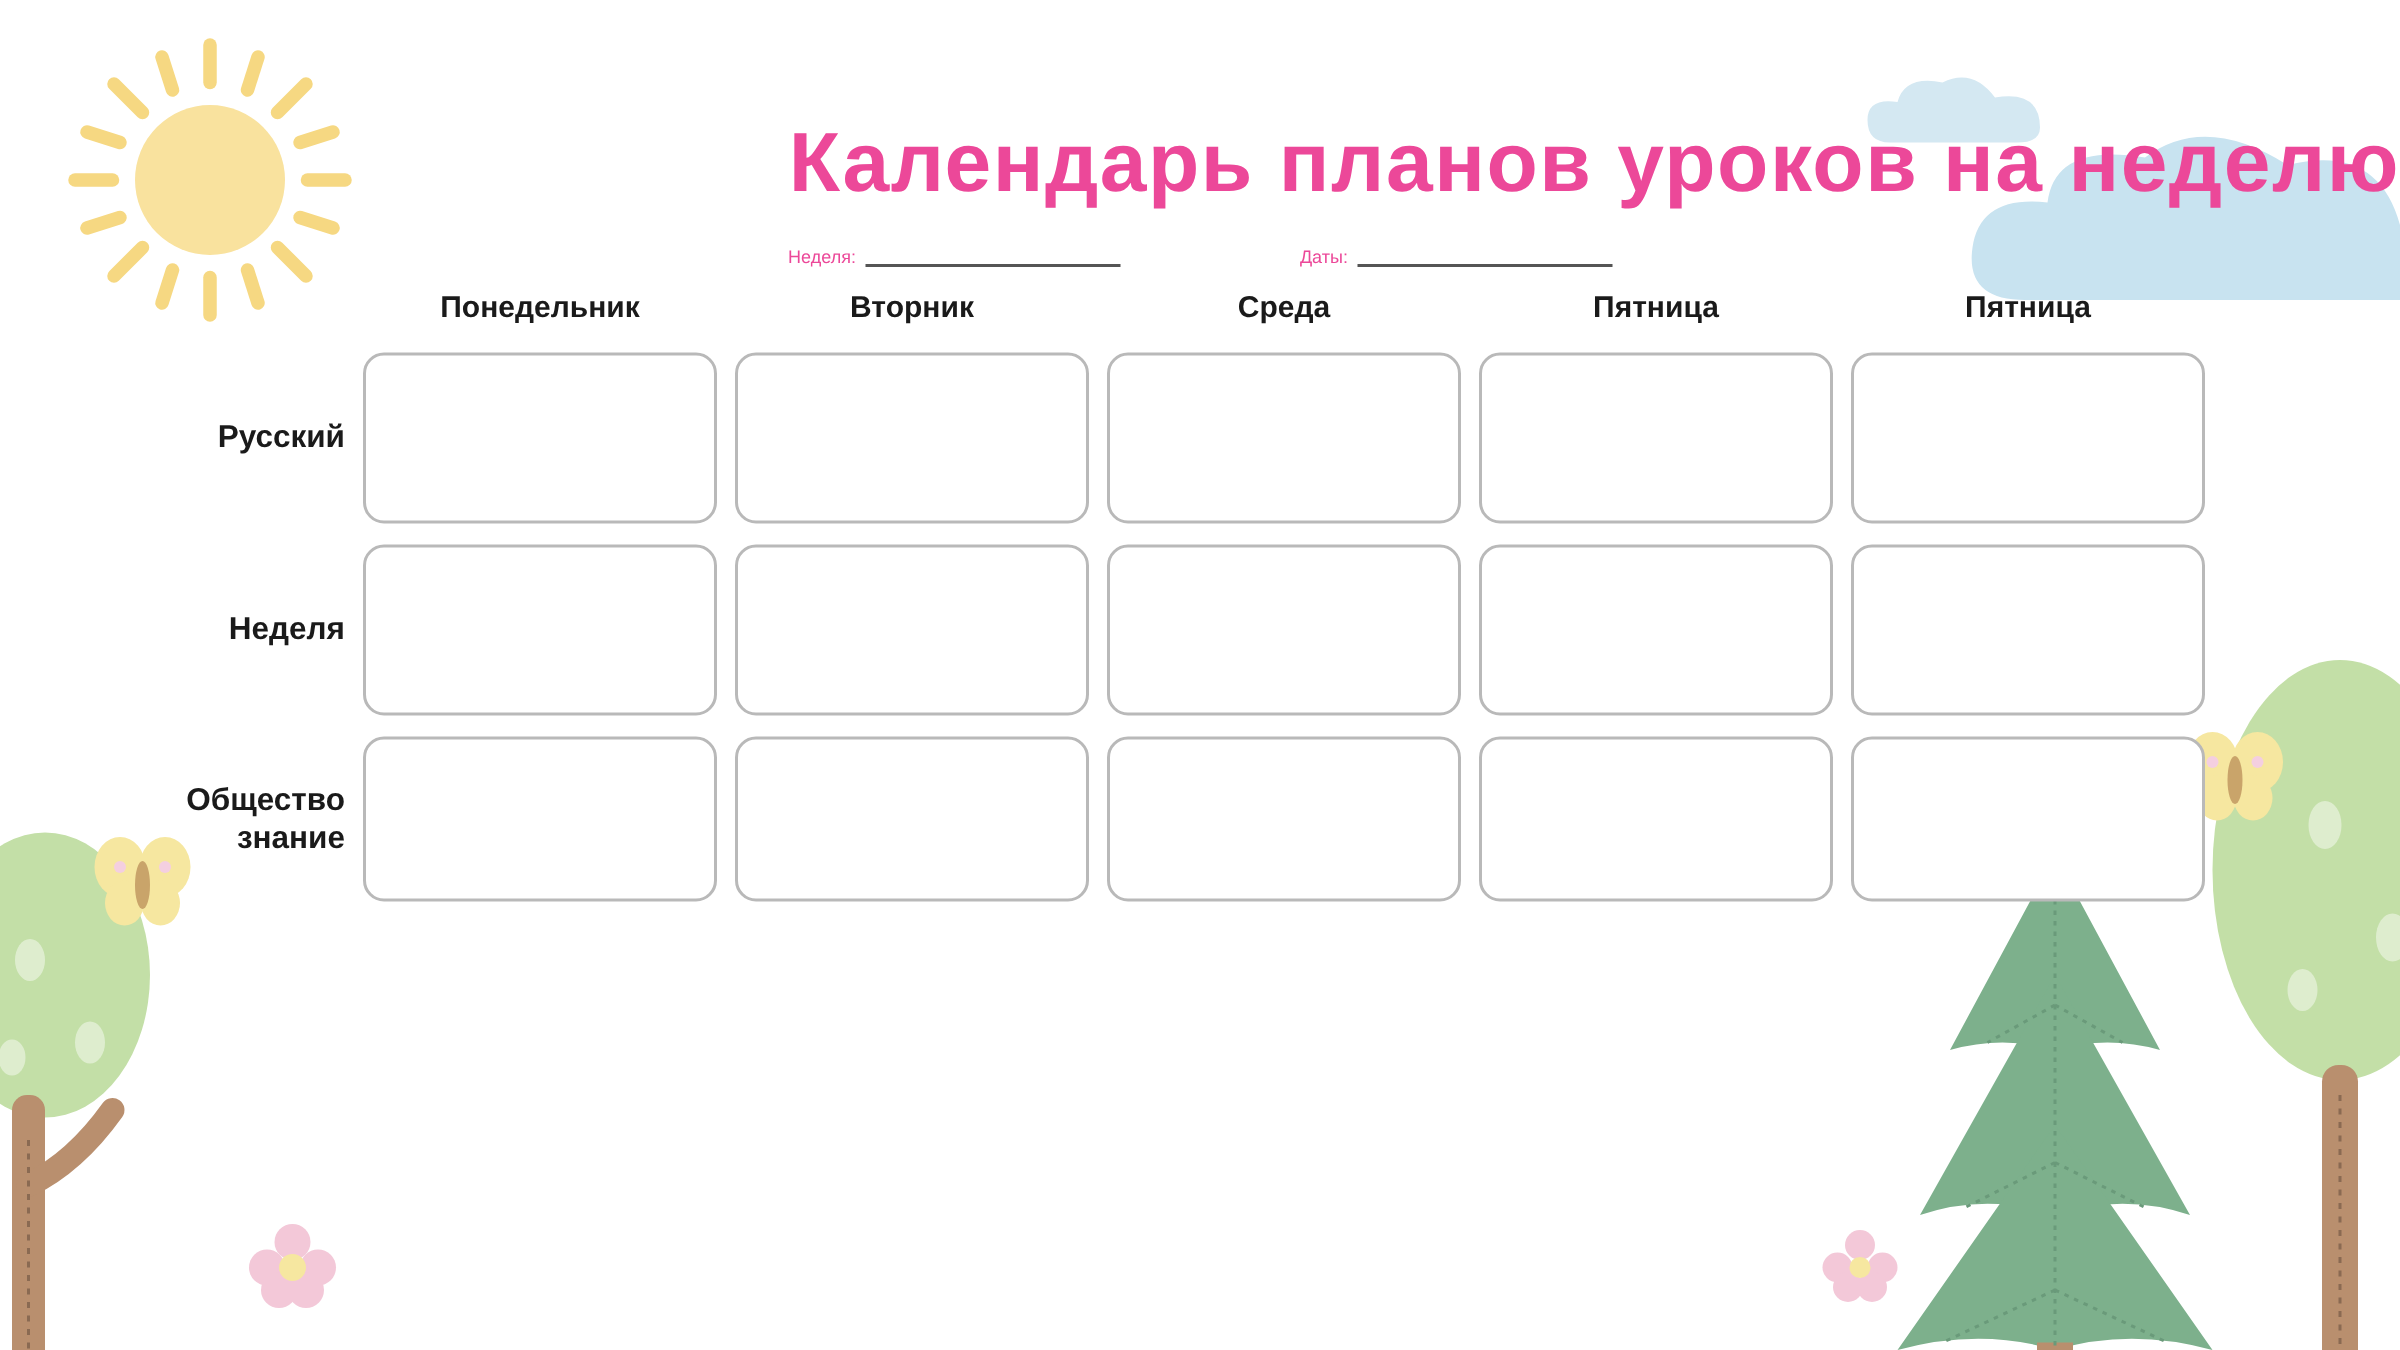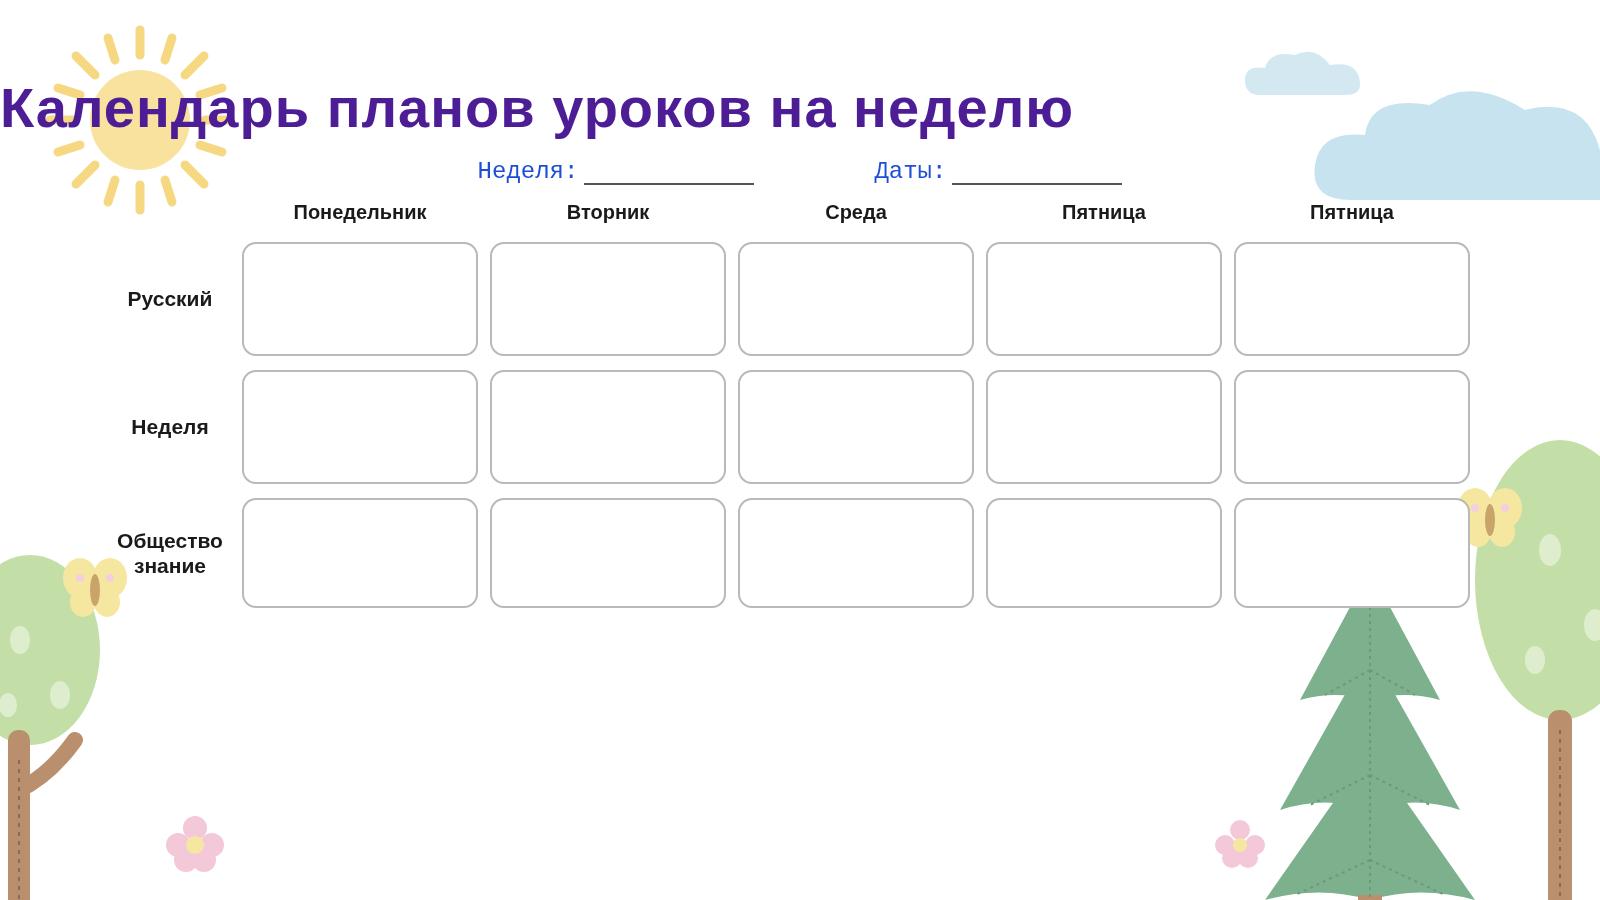"Календарь планов уроков на неделю" .title { color: #4c1d95 -> #ec4899; text-align: left -> right }
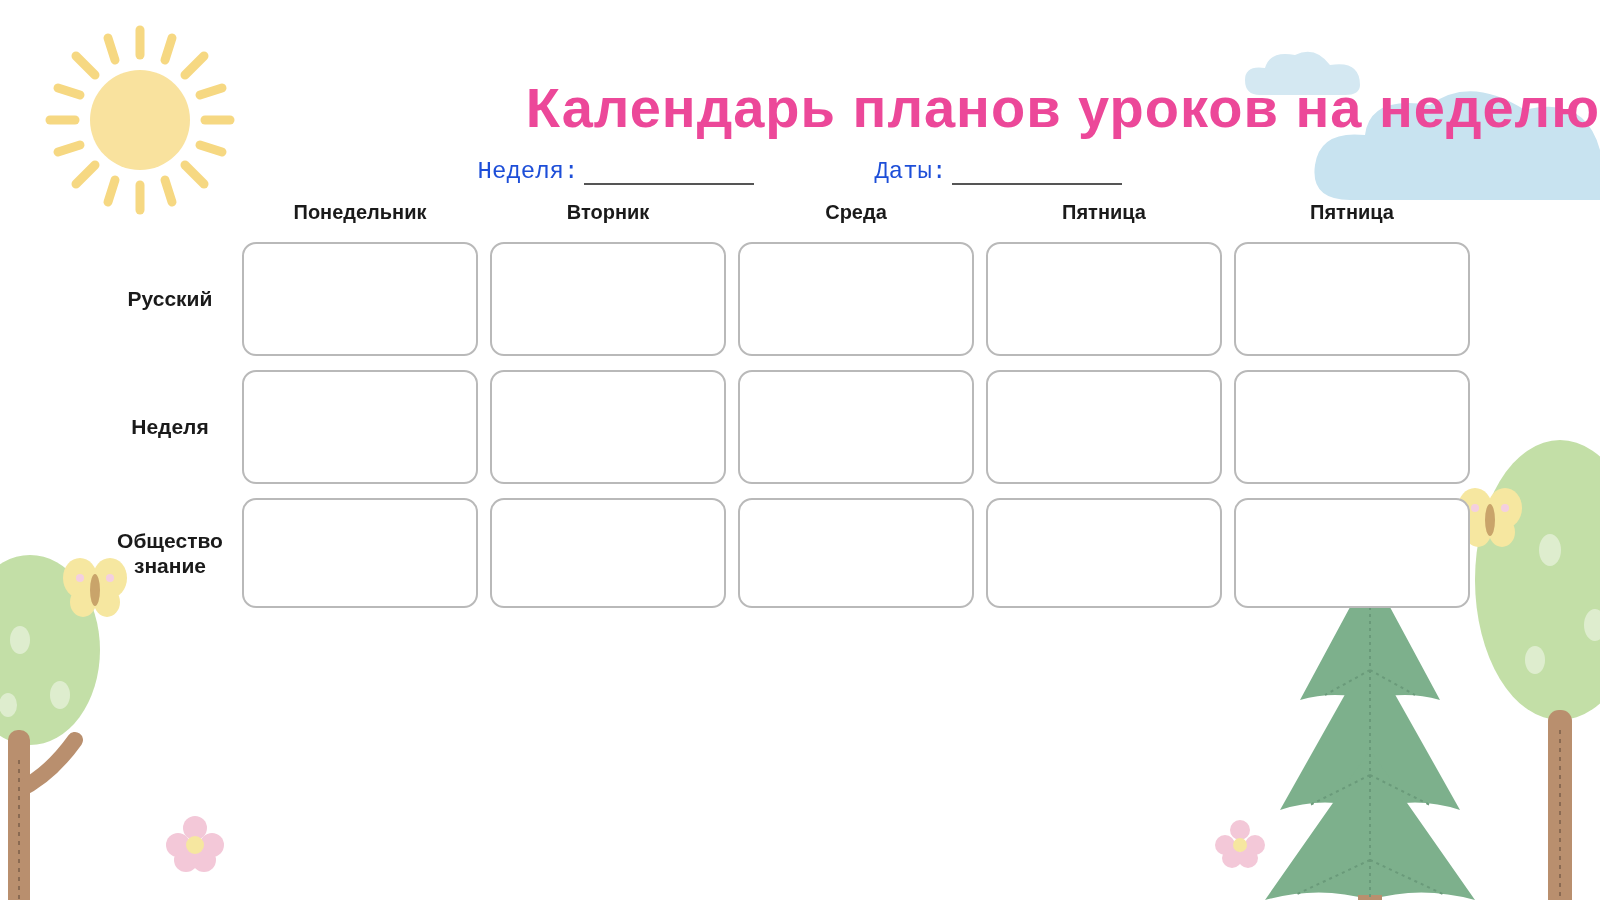"Неделя:" .meta-row { color: #1d4ed8 -> #ec4899; font-family: Liberation Mono, monospace -> none; font-size: 24px -> 12px }
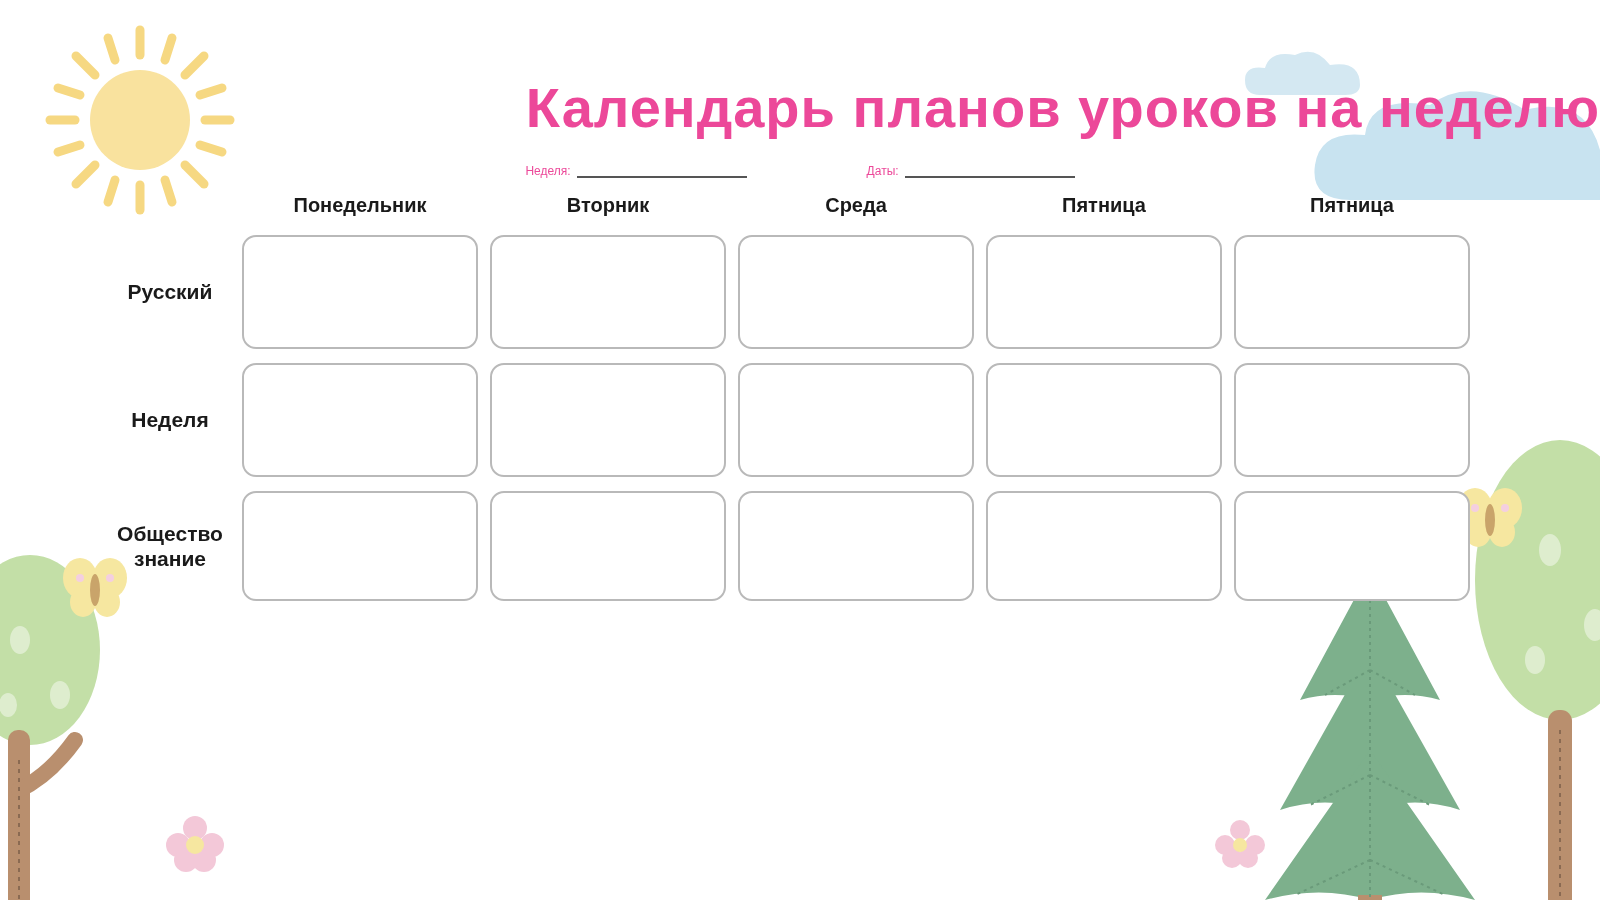"Русский" .subject-label { text-align: center -> right }
